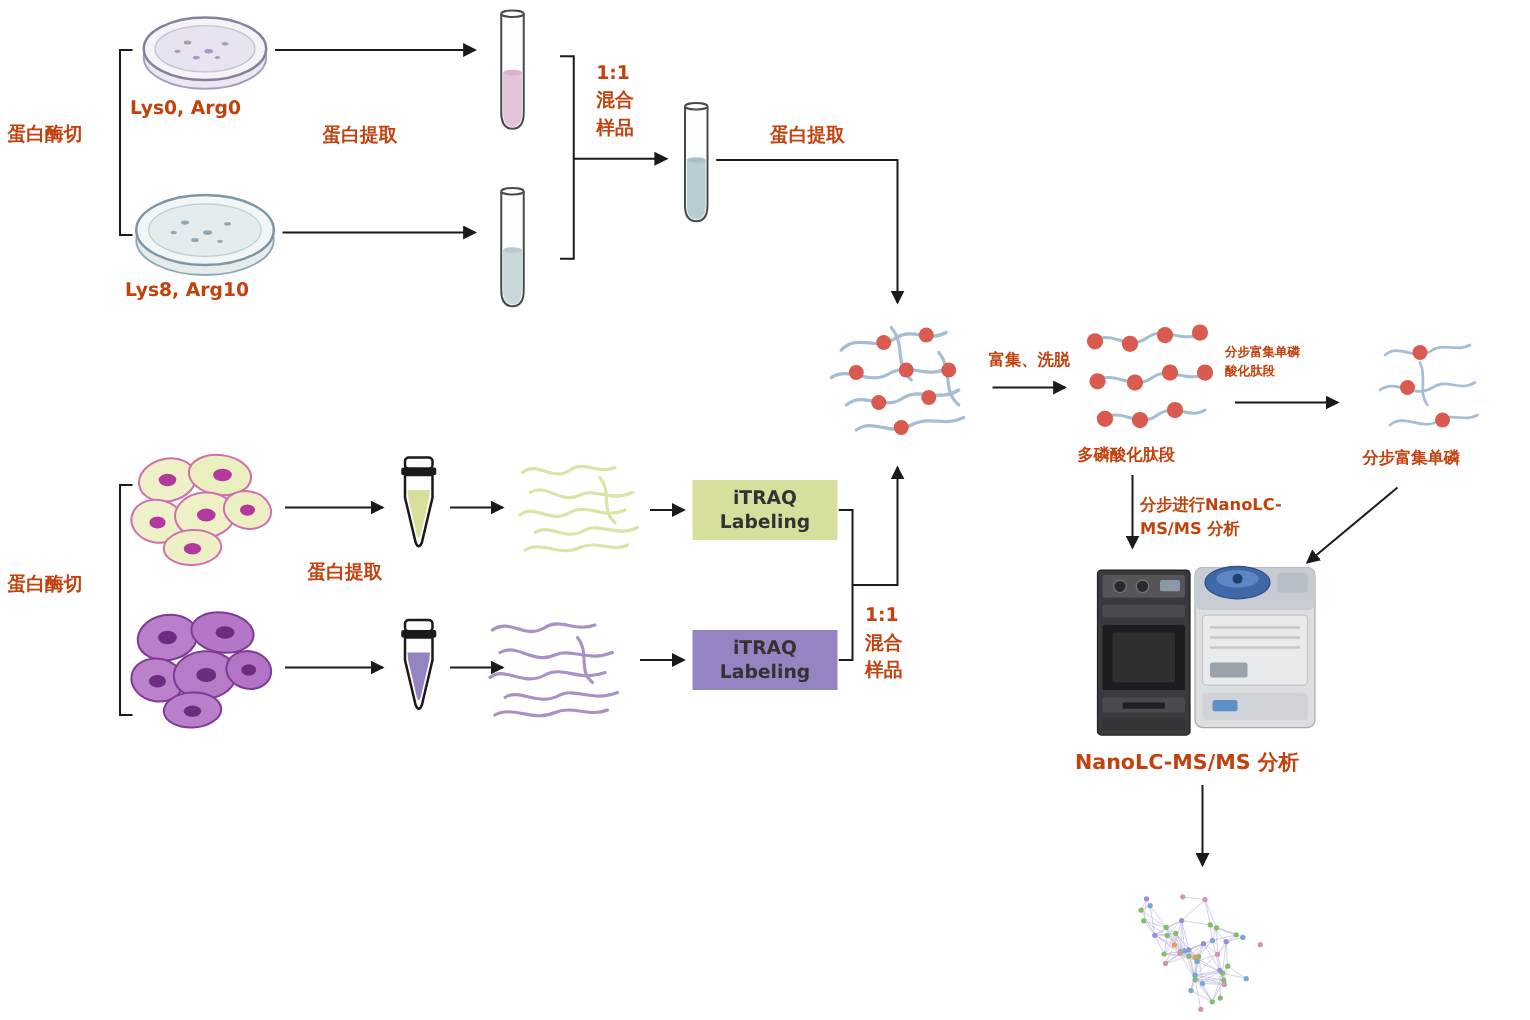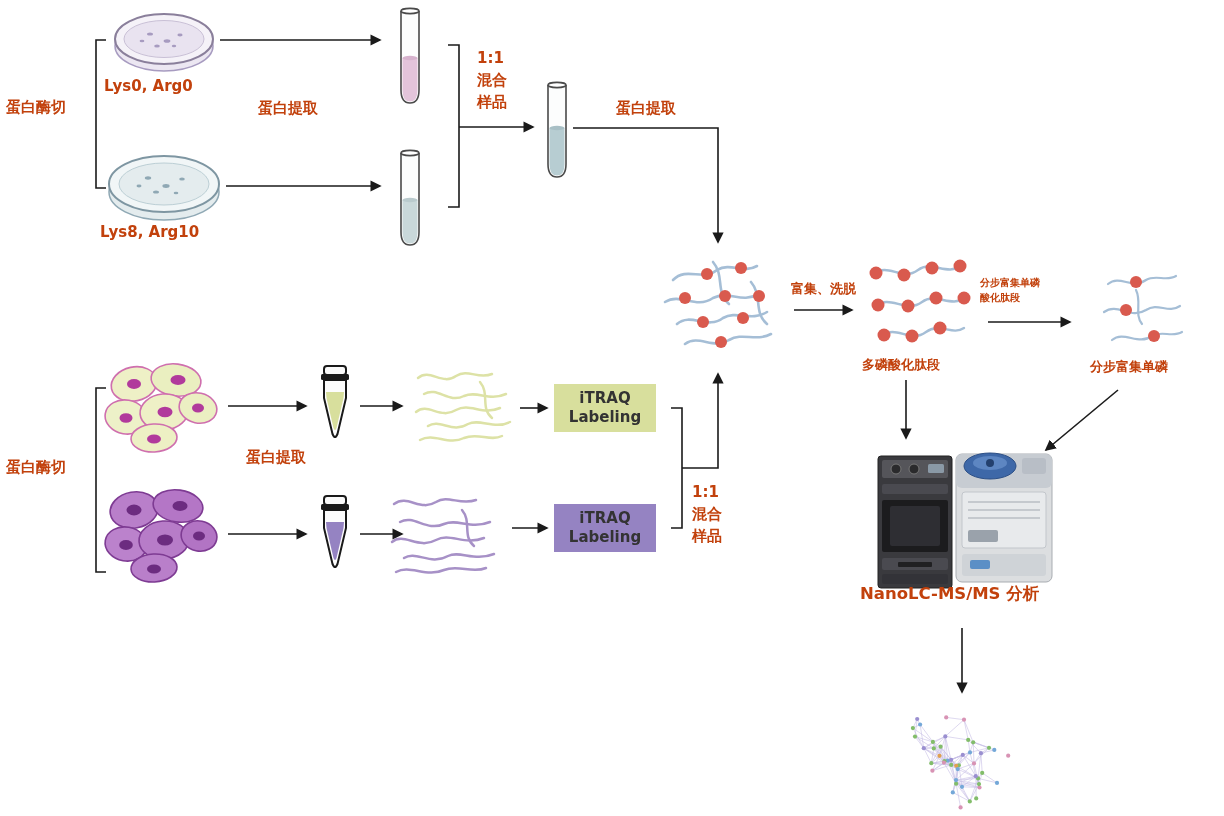"iTRAQ" .itraq-box { width: 102px -> 116px }
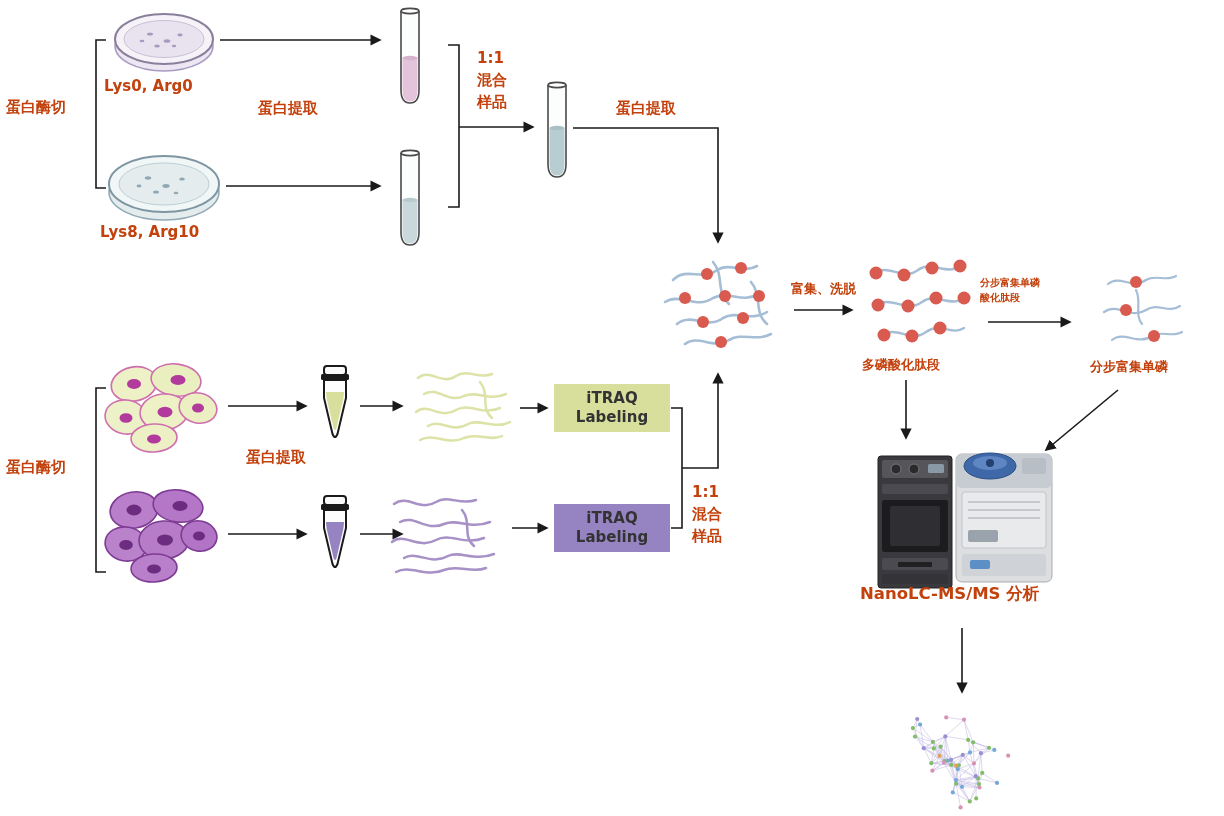"分步进行NanoLC-" div.label { html: none -> <div>分步进行NanoLC- MS/MS 分析</div> }
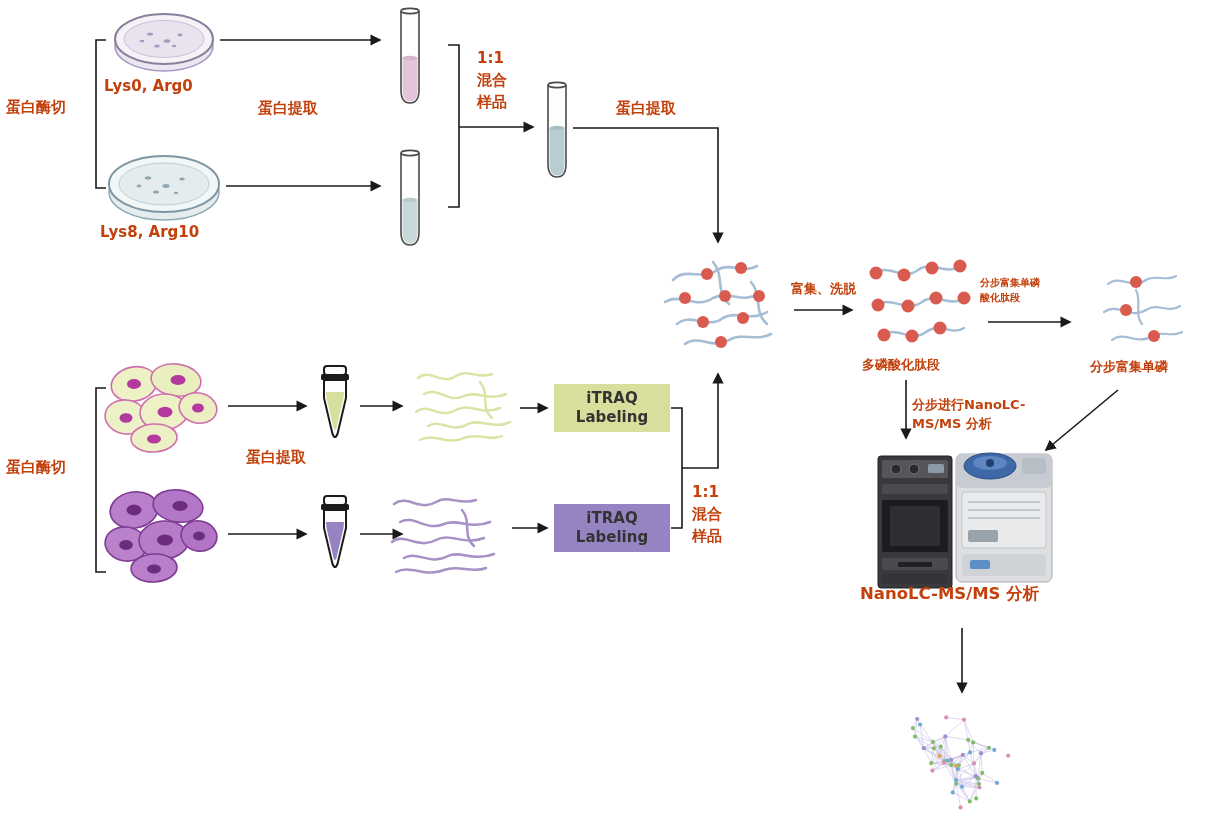"NanoLC-MS/MS 分析" div.label { top: 582px -> 598px }
